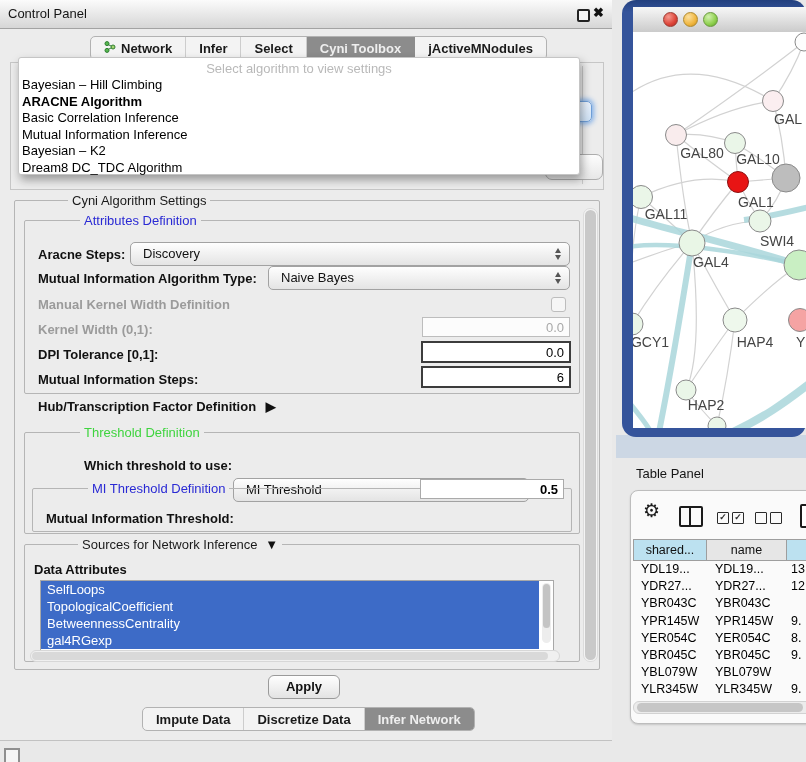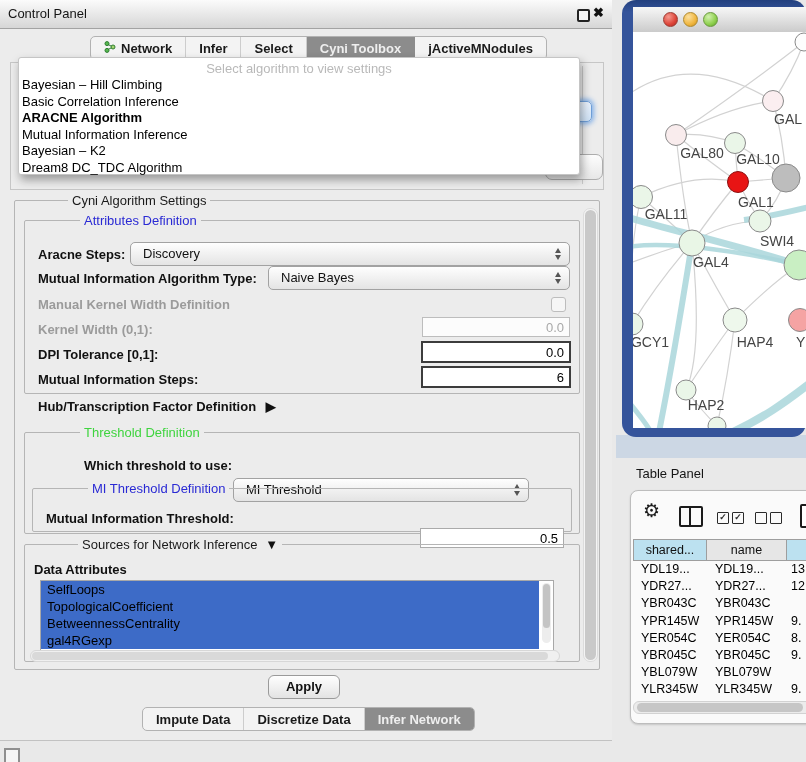"Basic Correlation Inference" div.algo-item { order: before "ARACNE Algorithm" -> after "ARACNE Algorithm" }
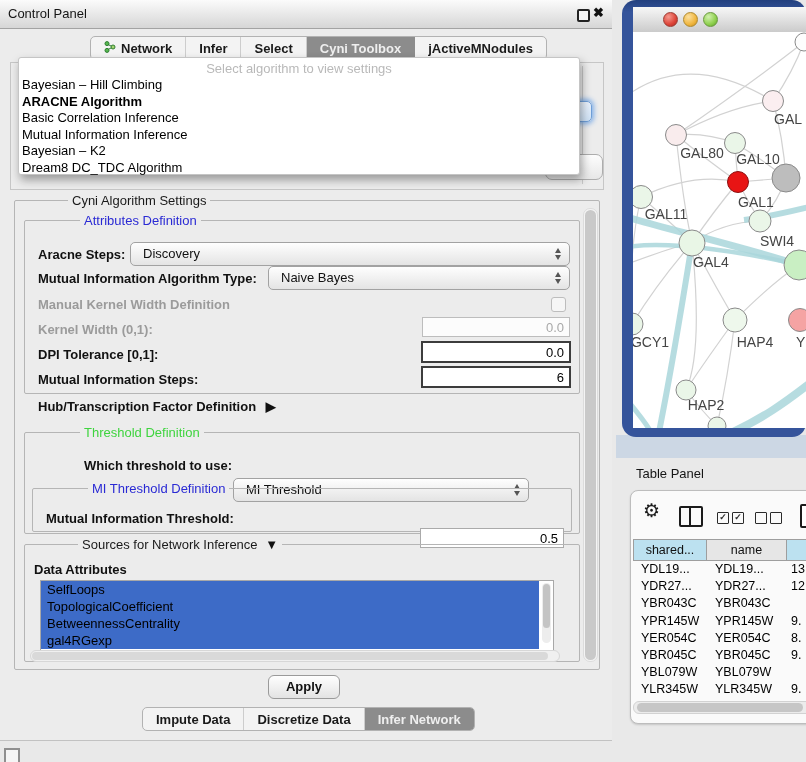"0.5" input.field { font-weight: none -> bold; top: 528px -> 479px }
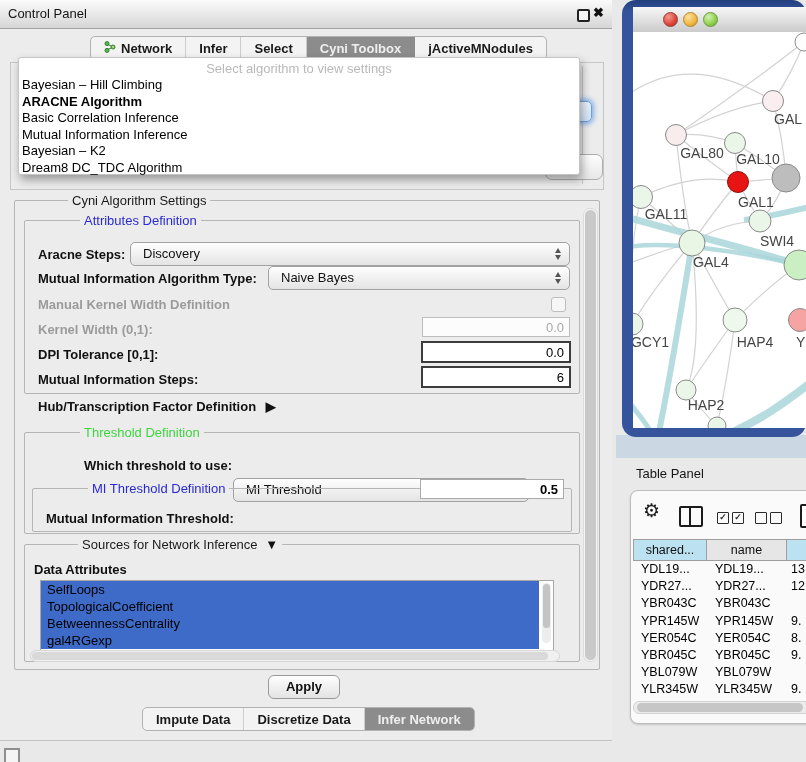"SelfLoops" .attr-item { color: #000000 -> #ffffff }
